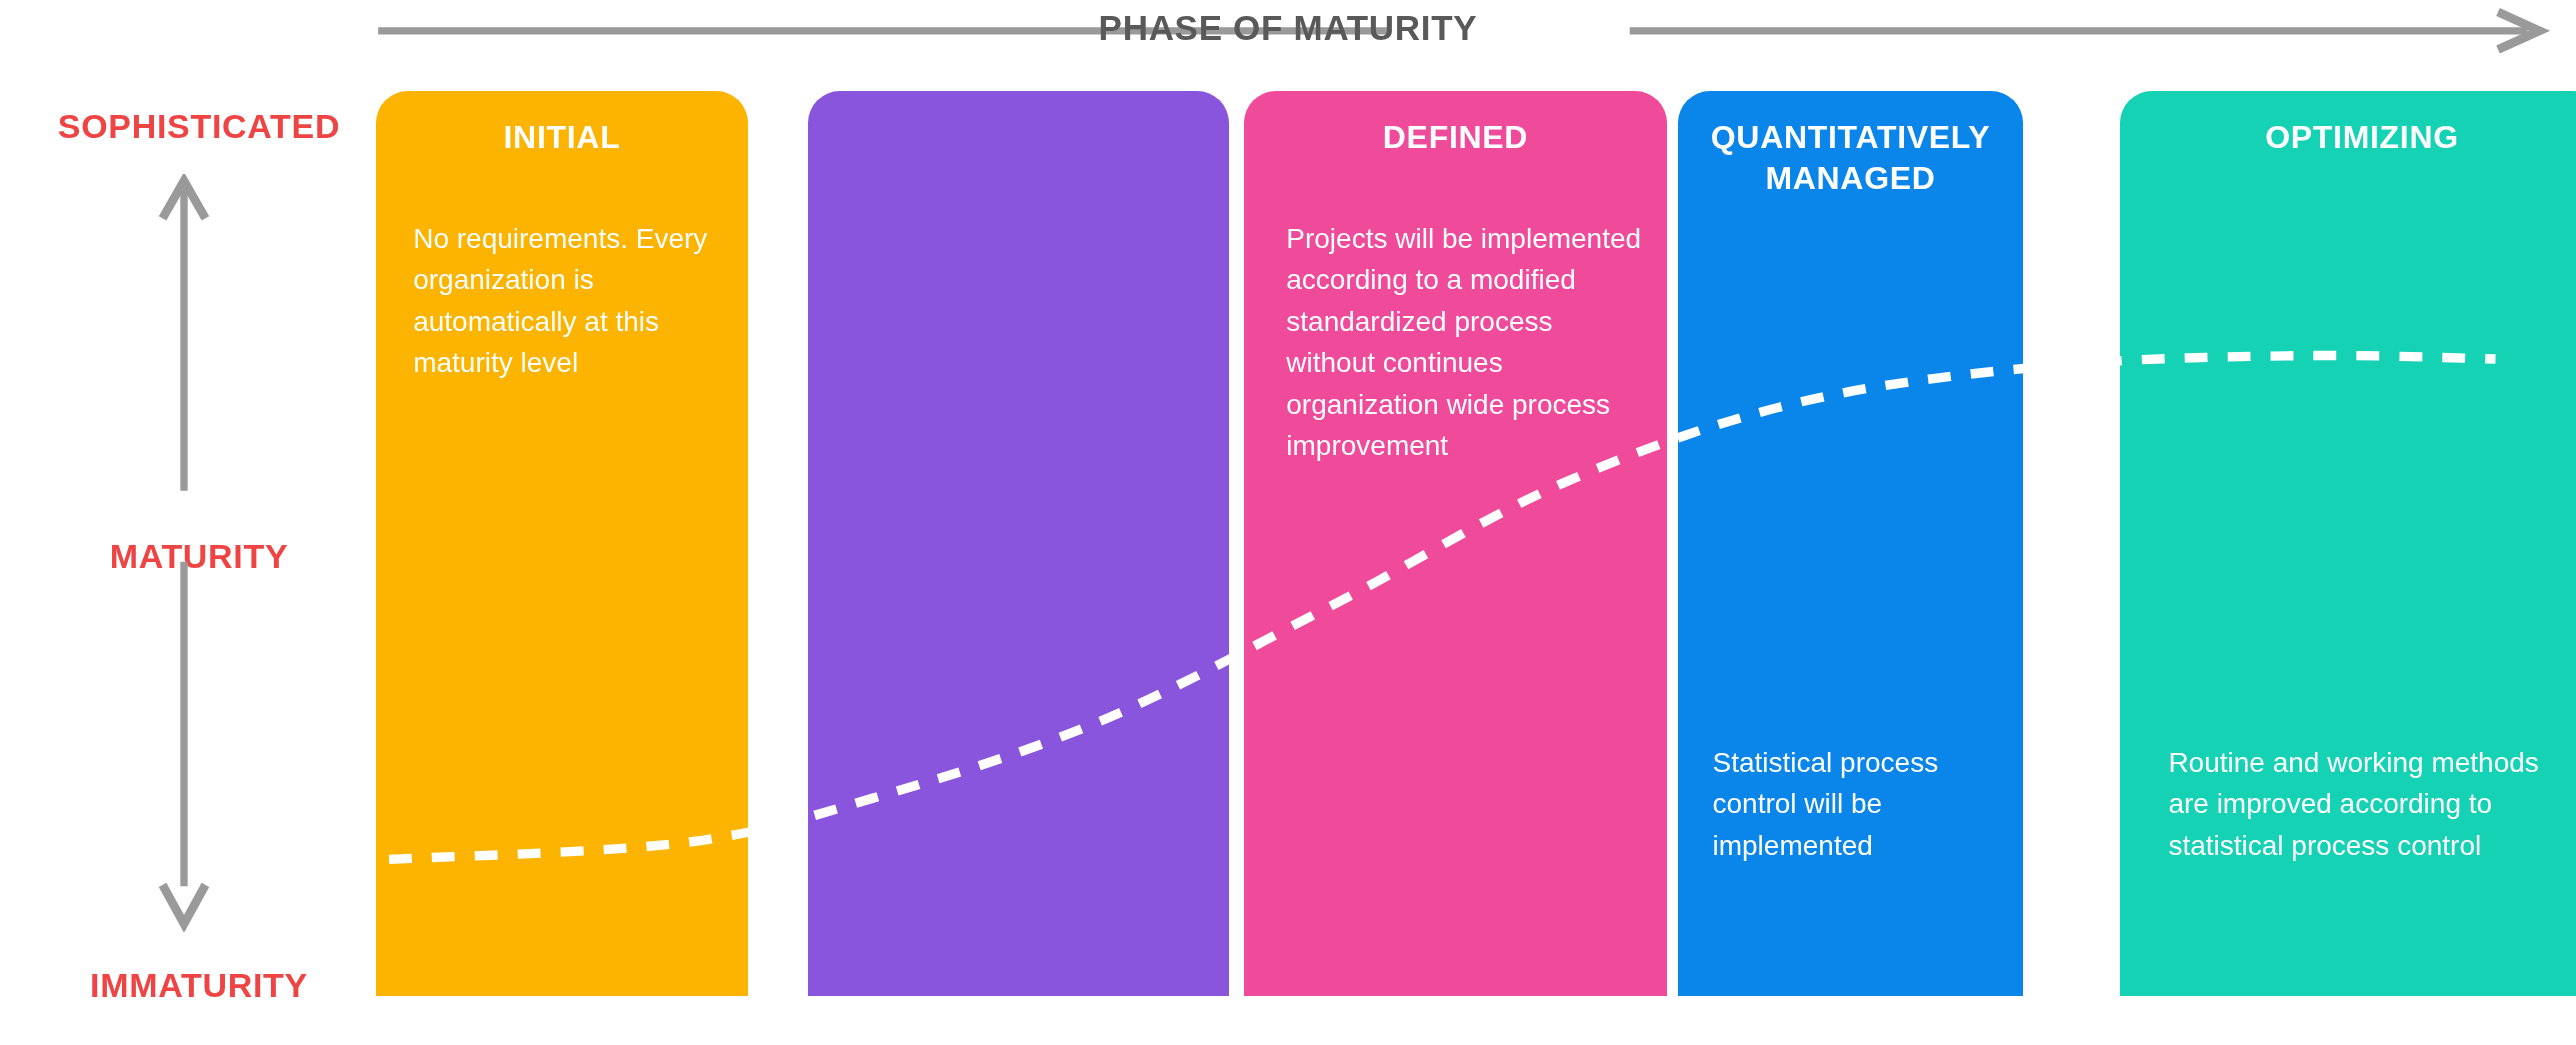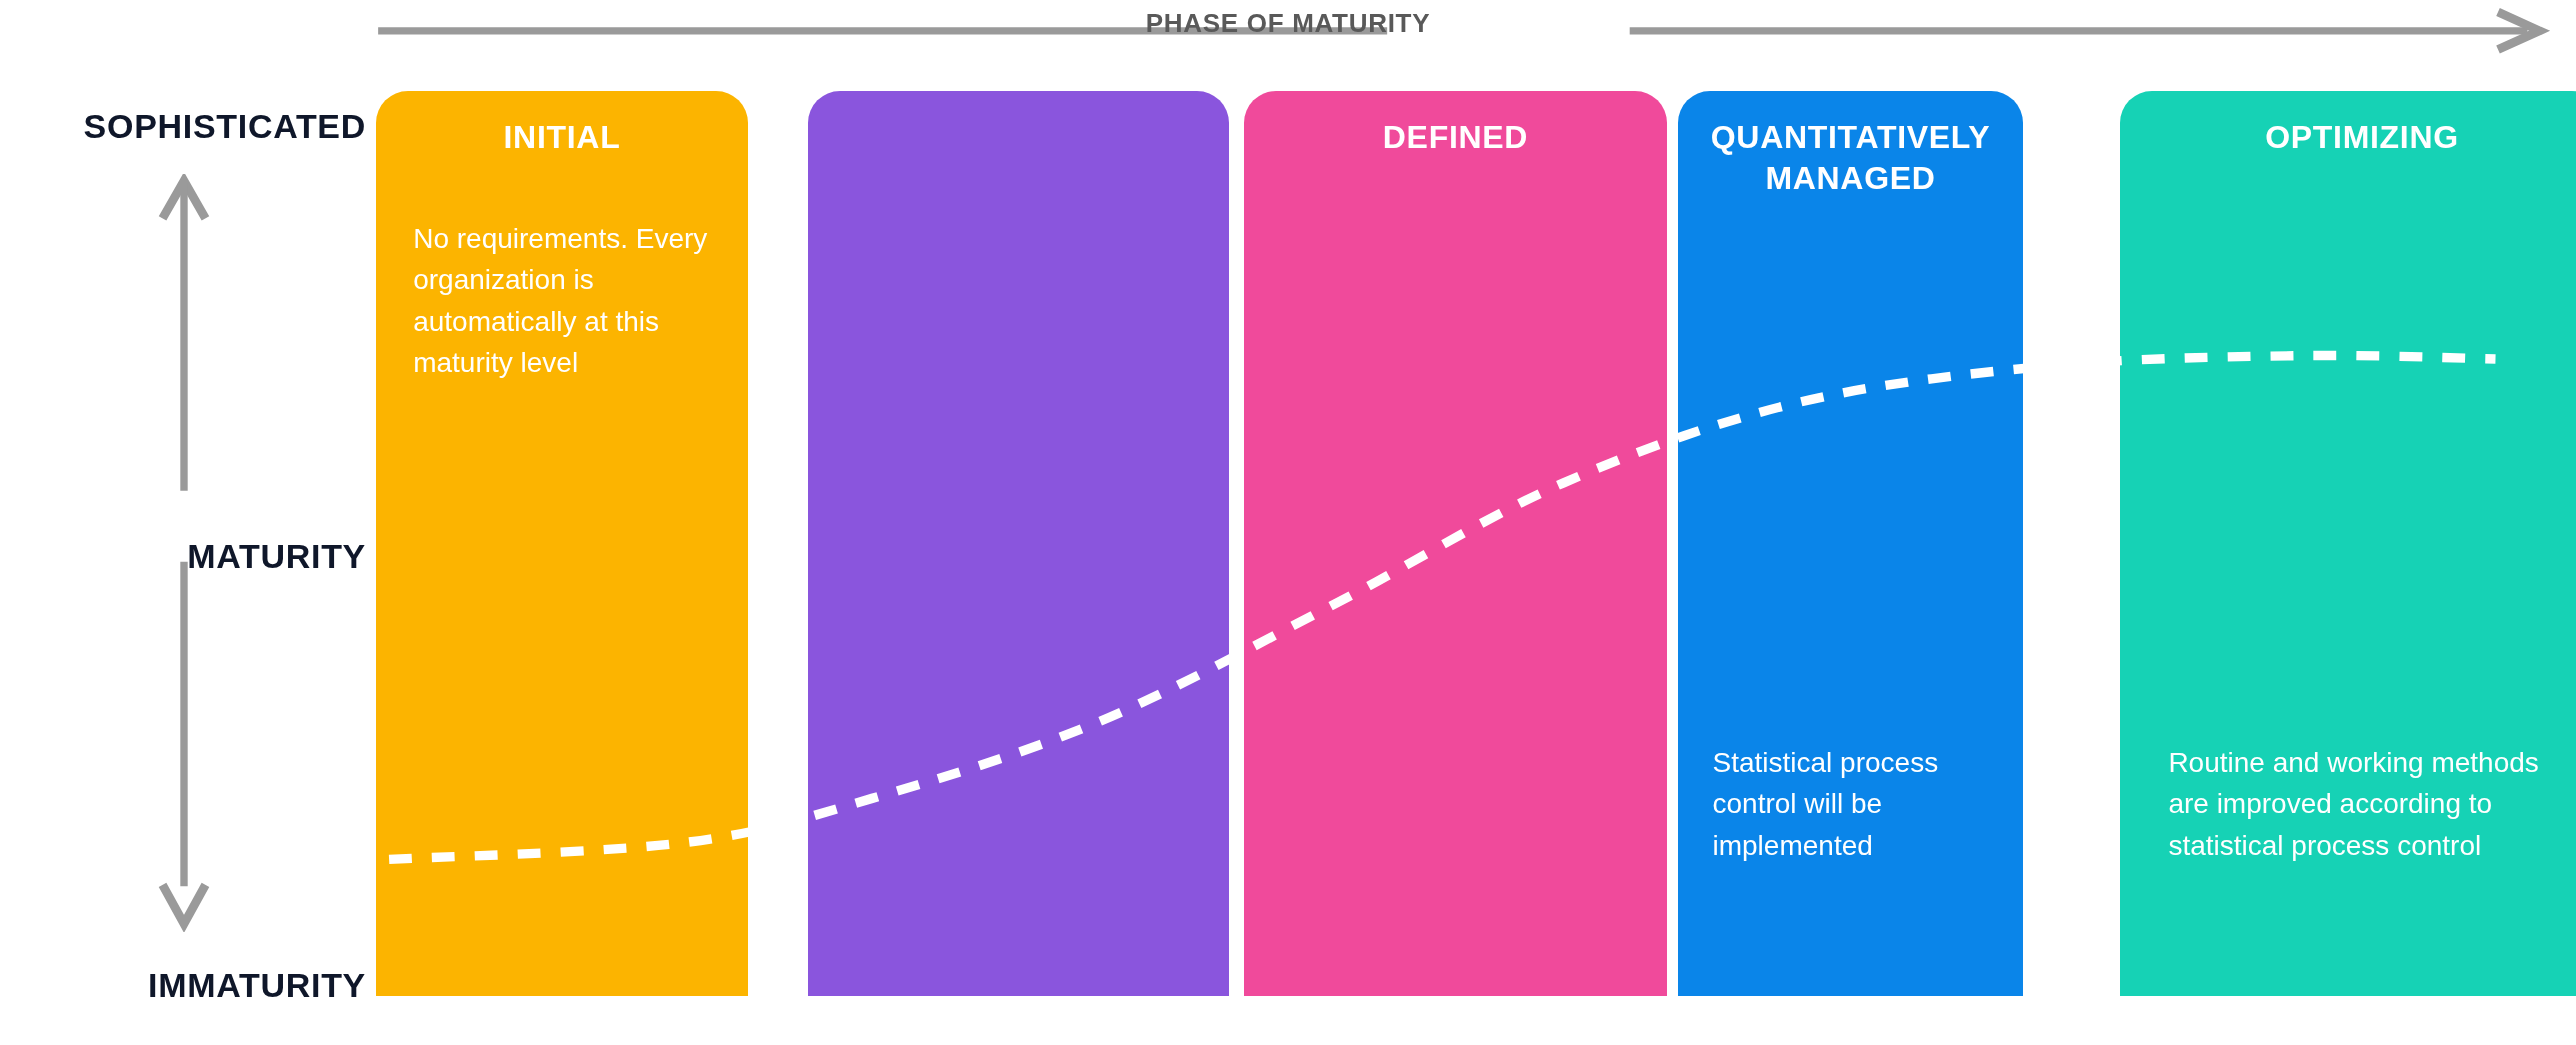"PHASE OF MATURITY" .axis-label-top { font-size: 26px -> 35px }
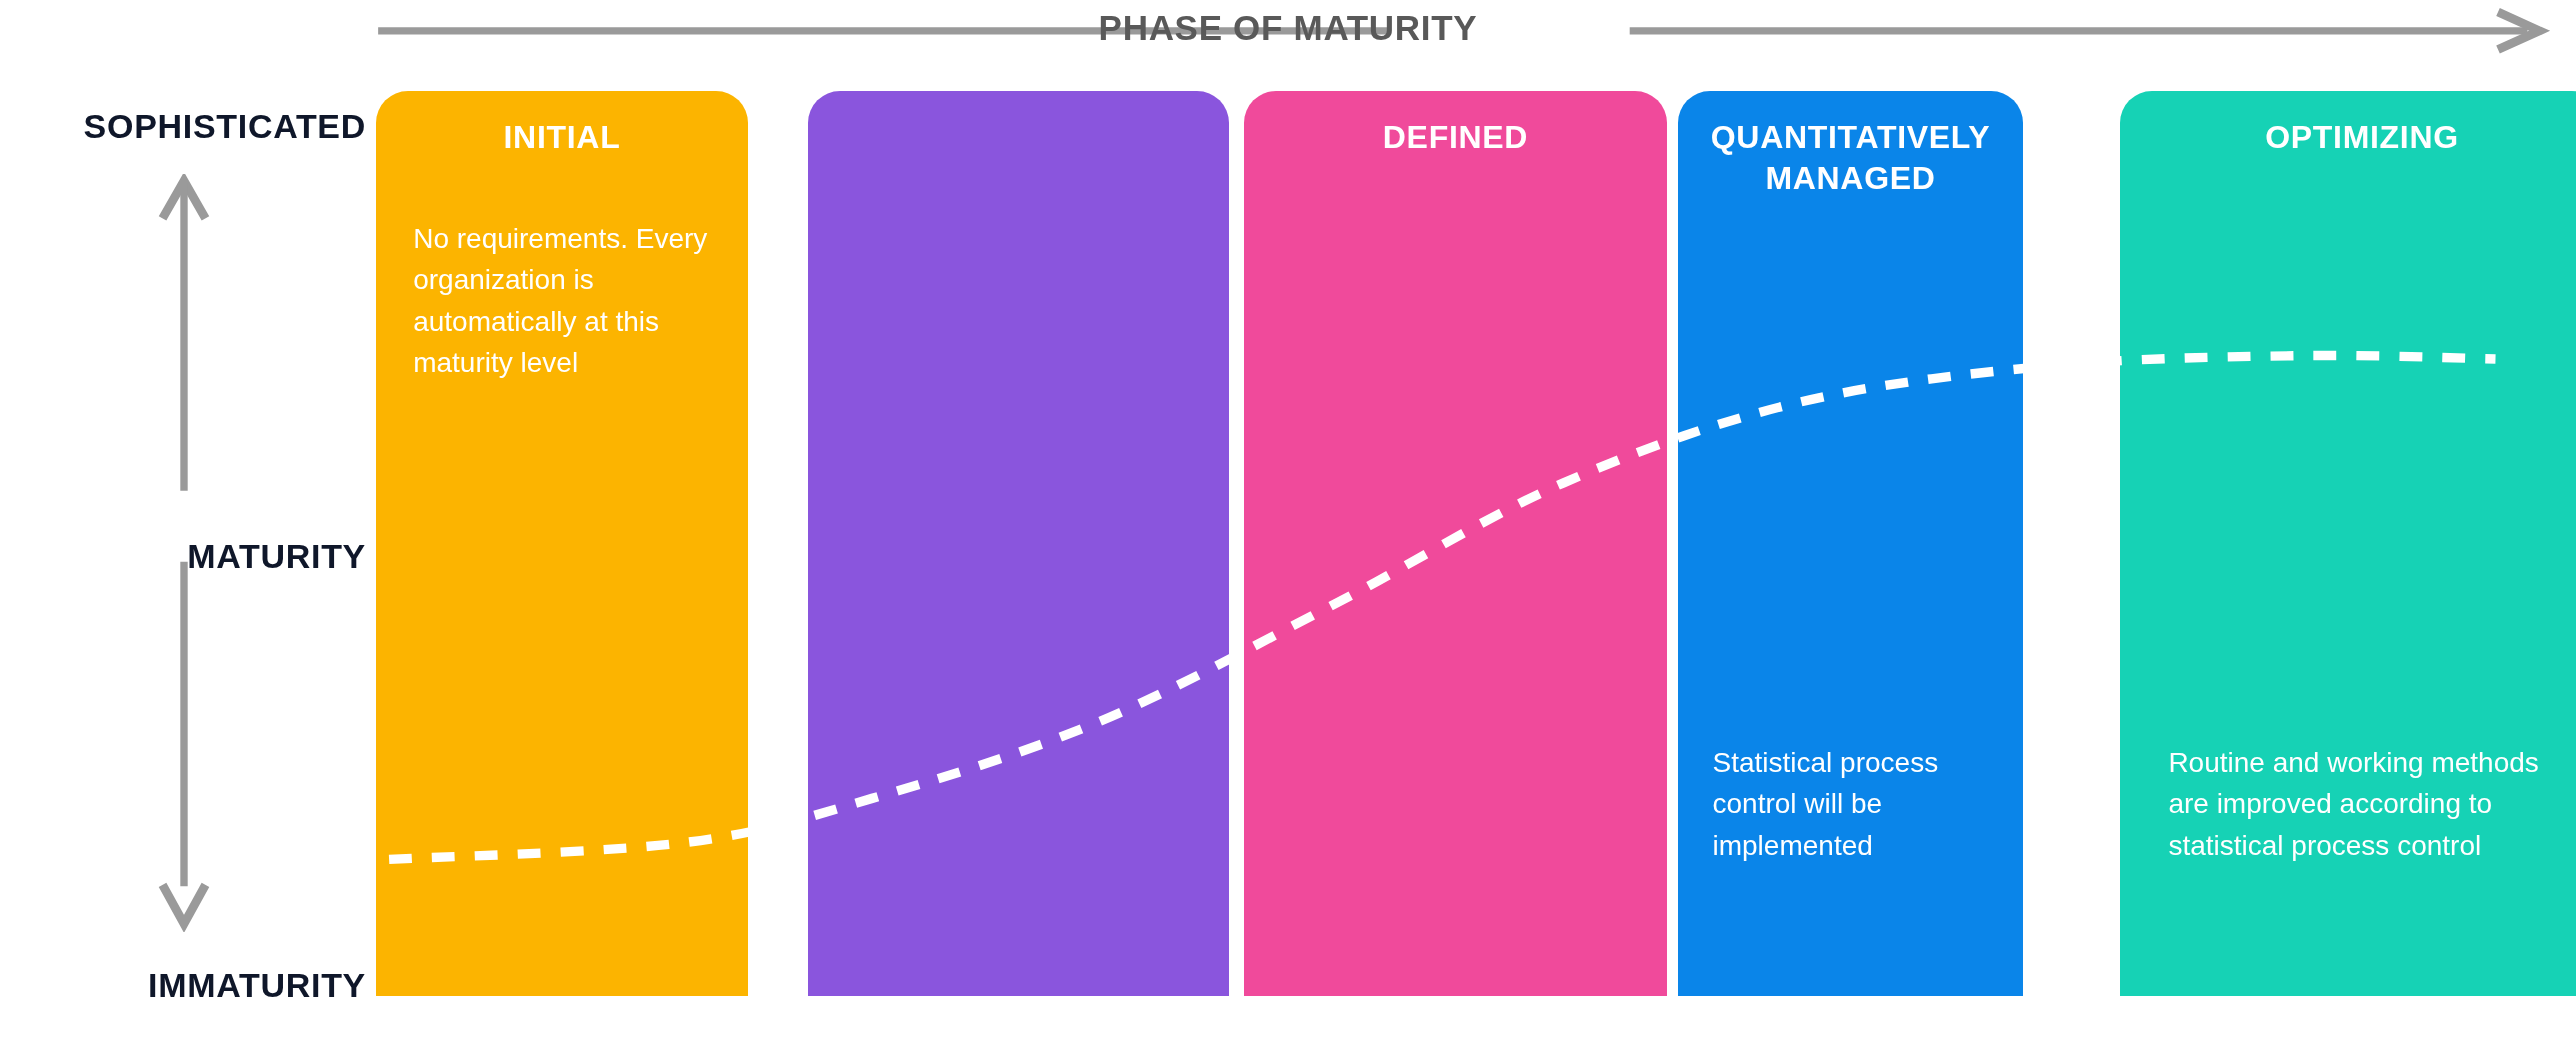"SOPHISTICATED" .side-label { color: #0f172a -> #ef4444; margin-left: none -> 16px; text-align: right -> center }
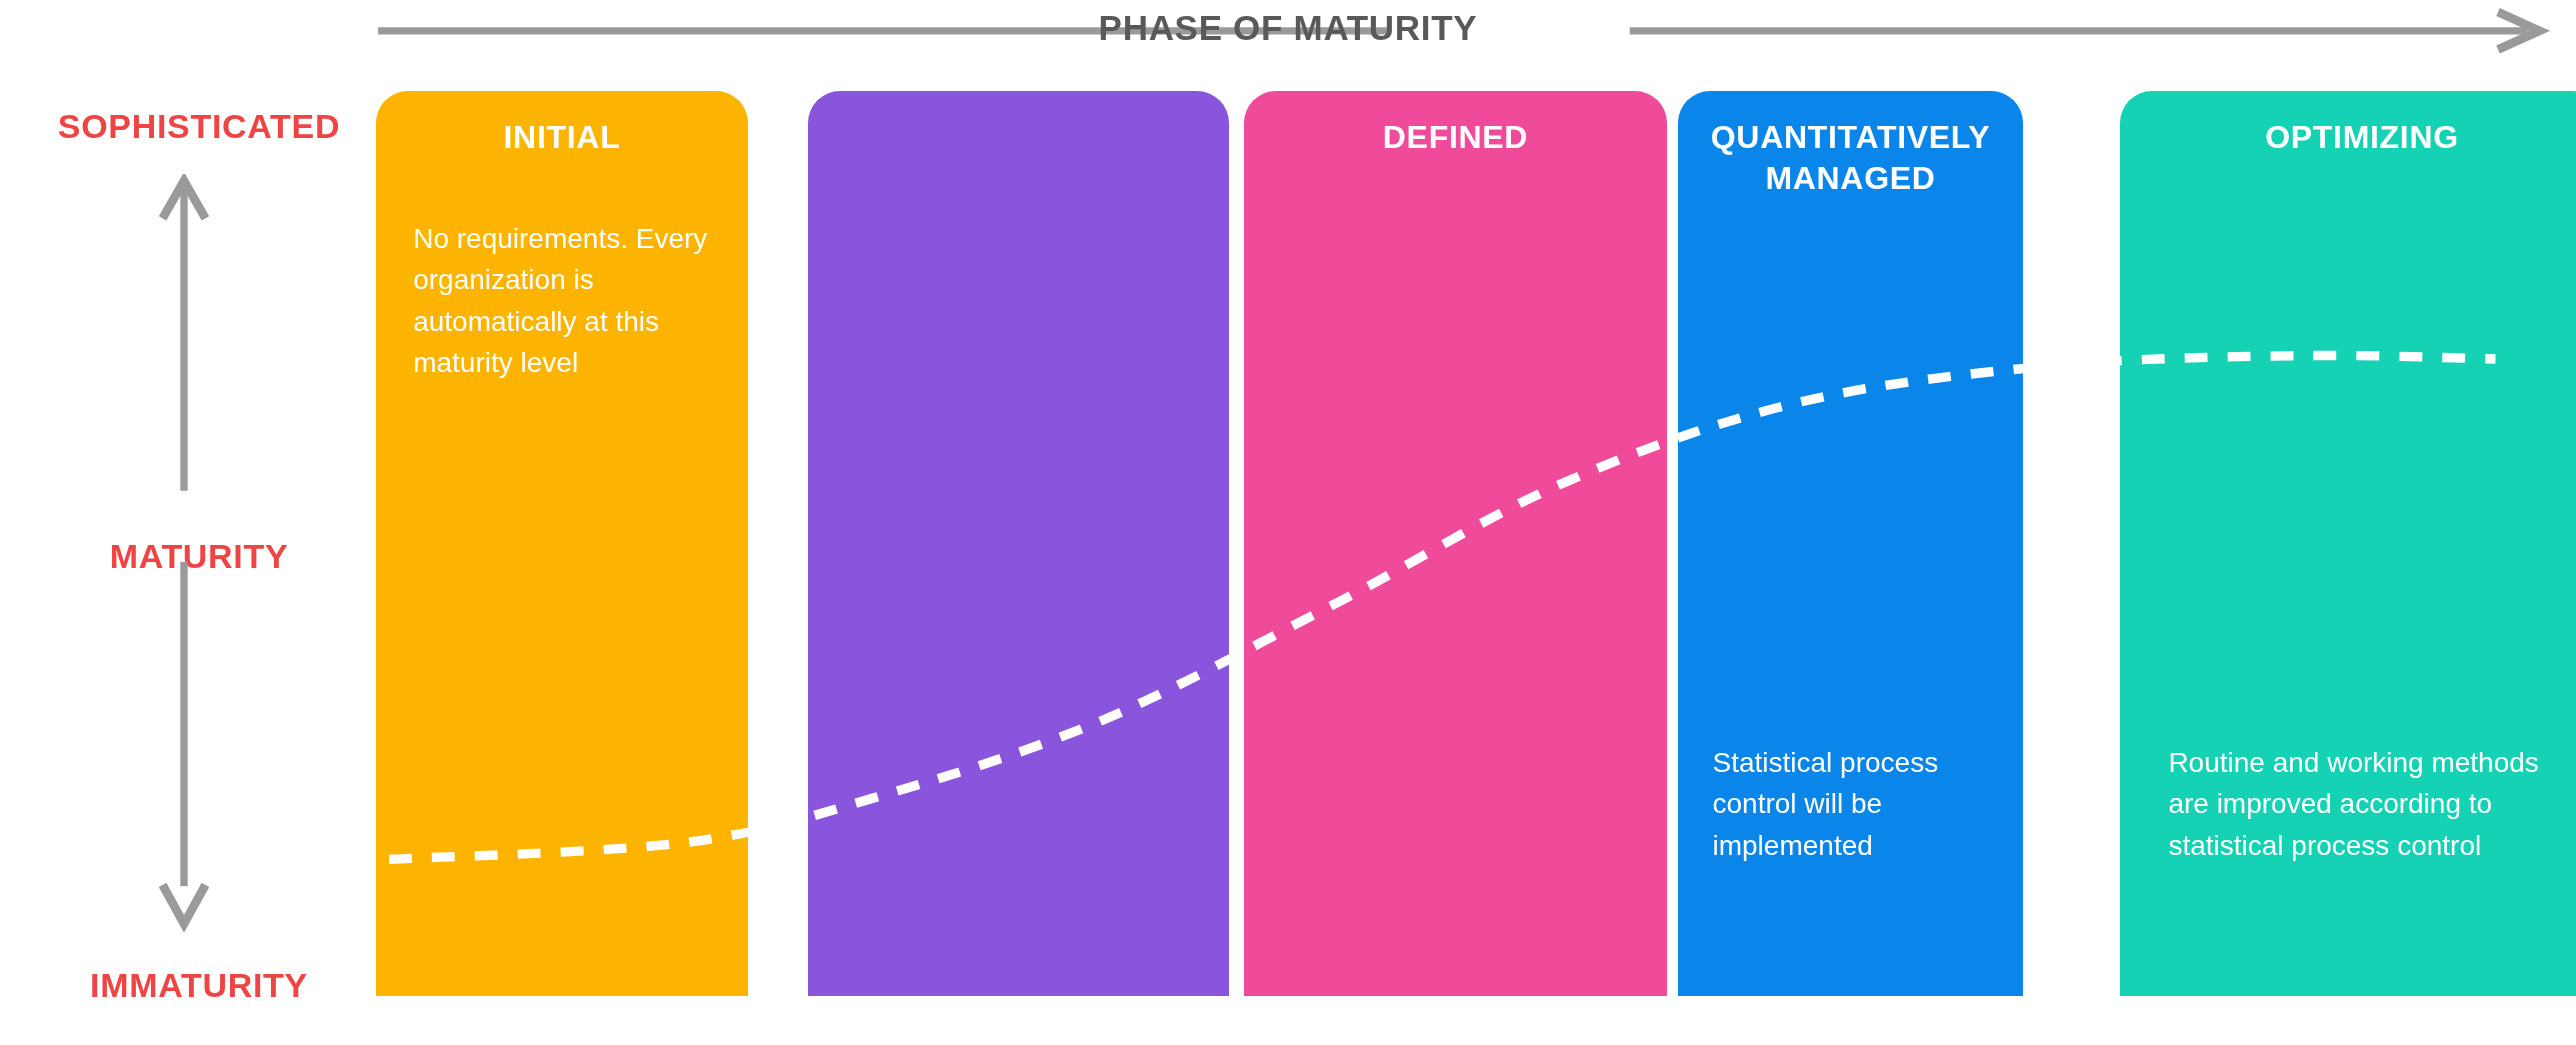"Projects will be implemented according" div.col-body { html: none -> <div>Projects will be implemented according to a modified standardized process without continues organization wide process improvement</div> }
